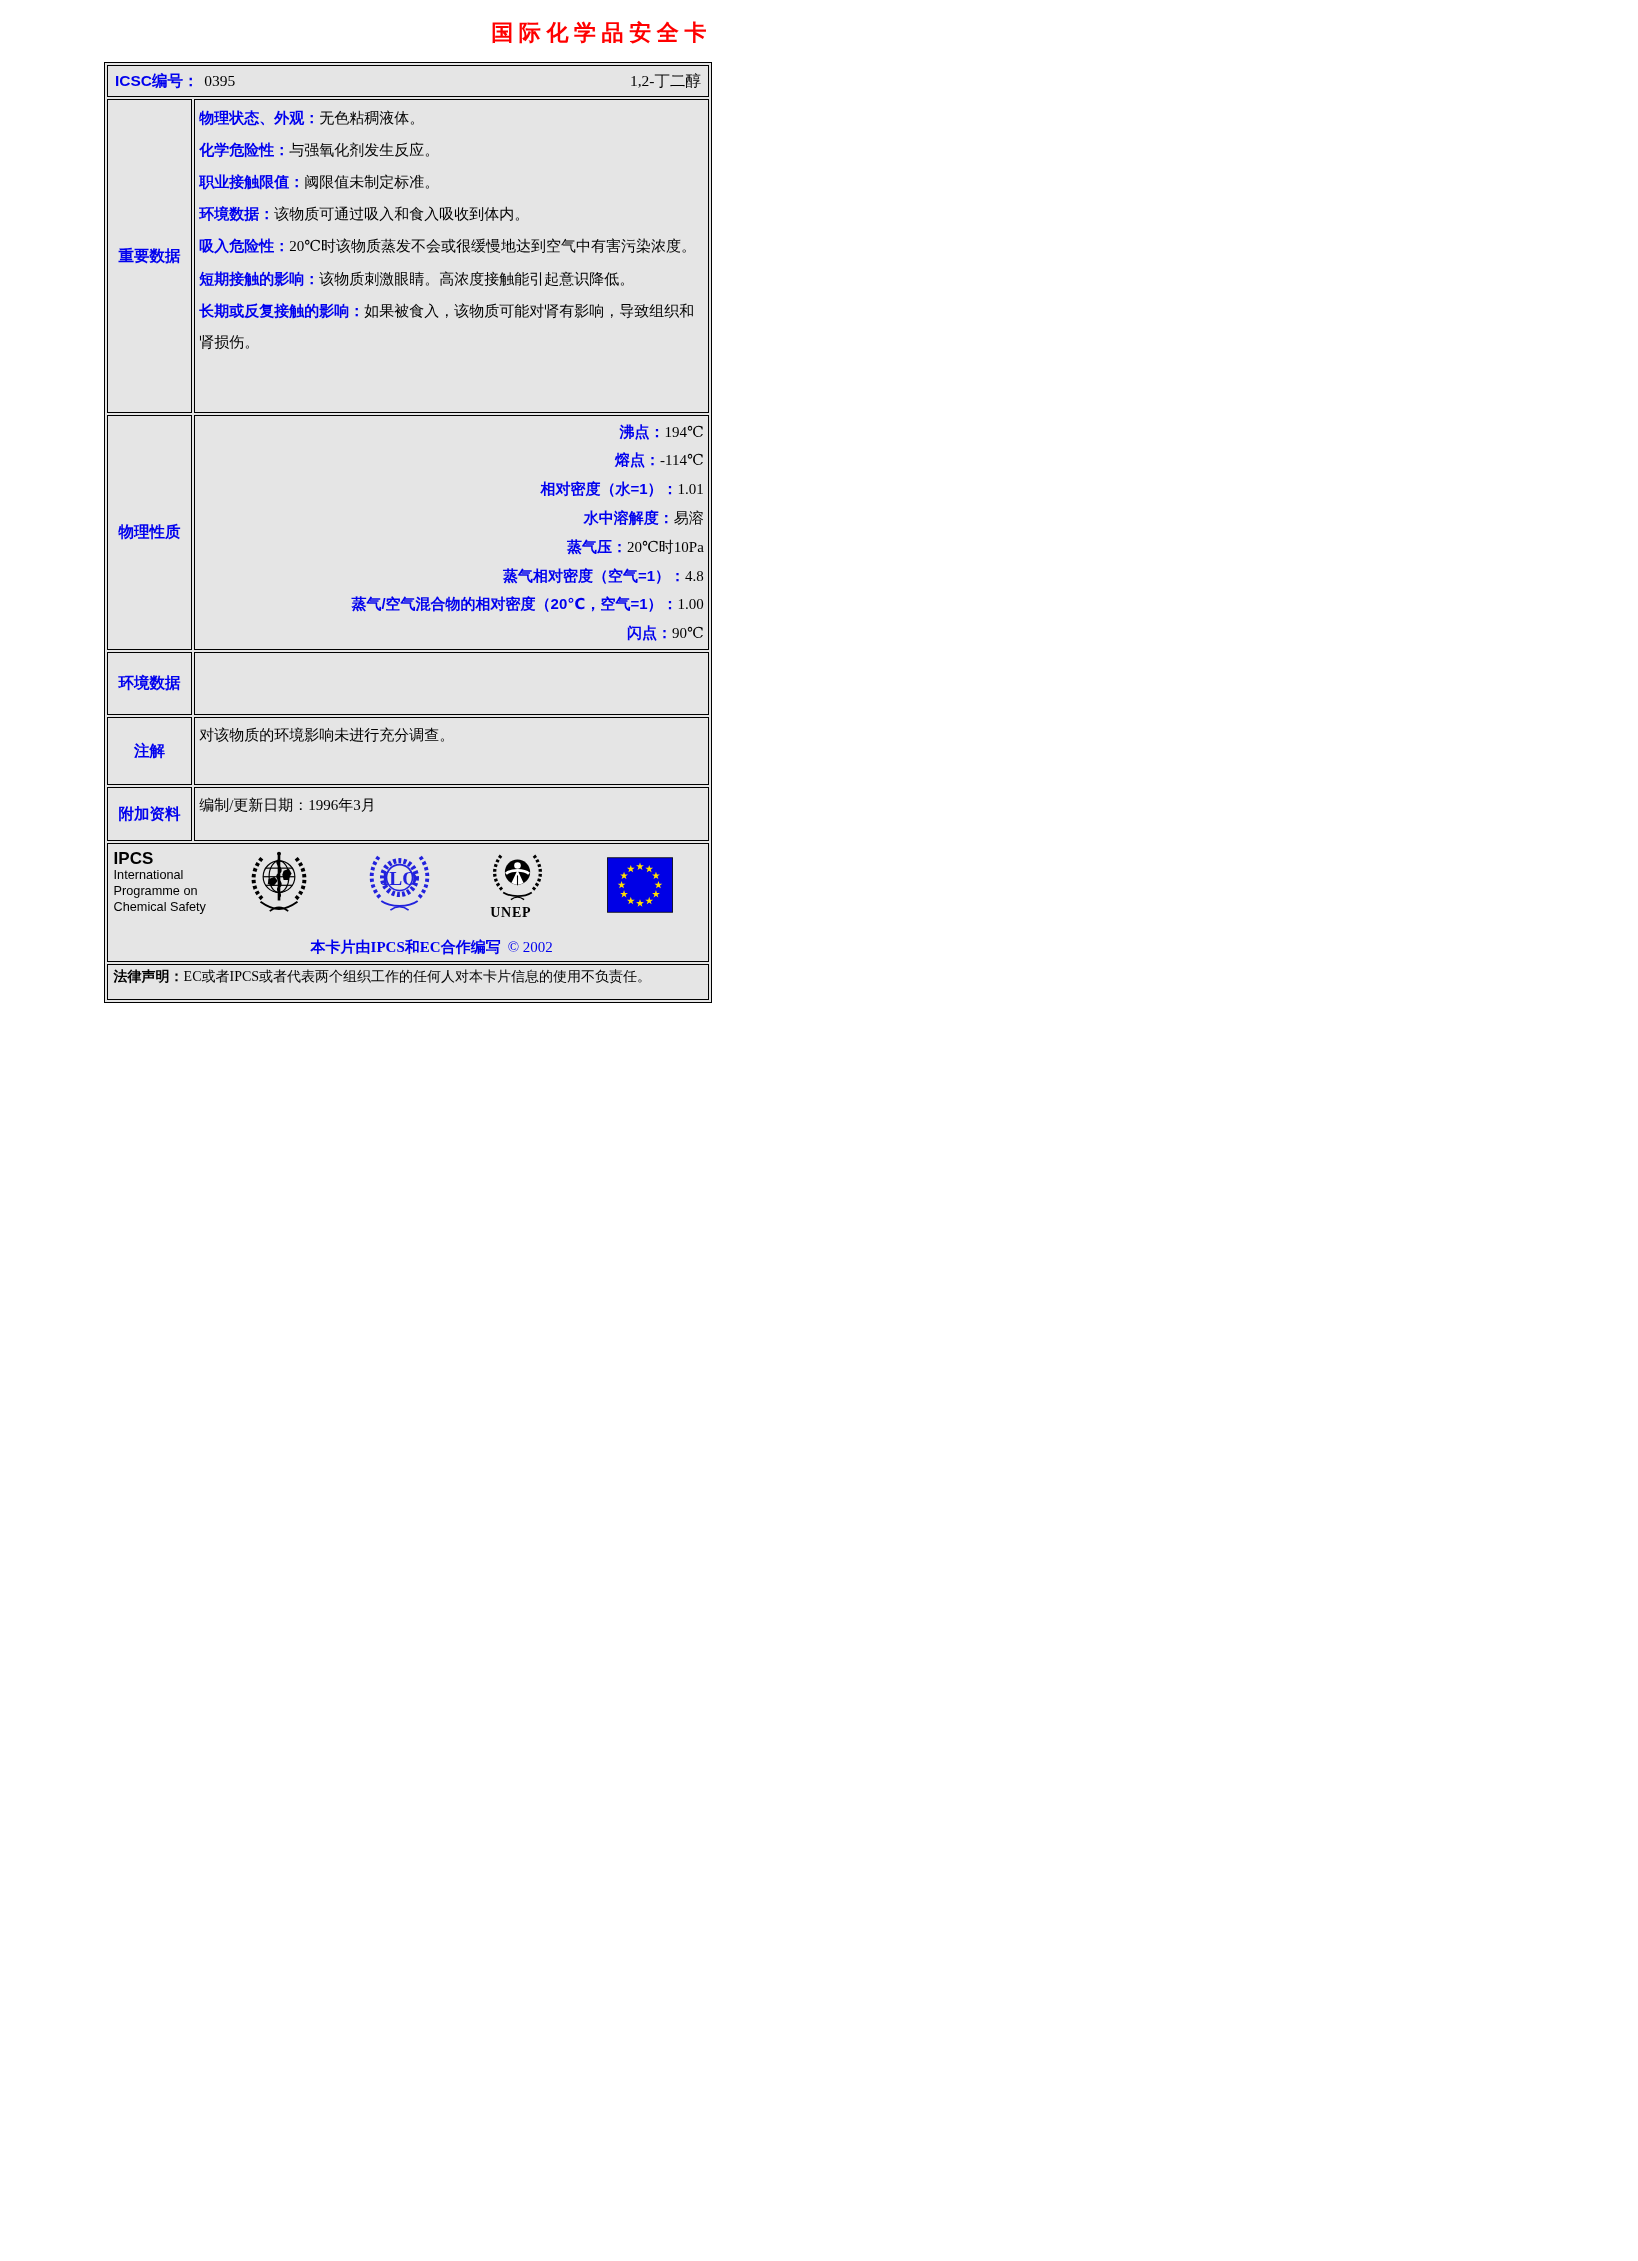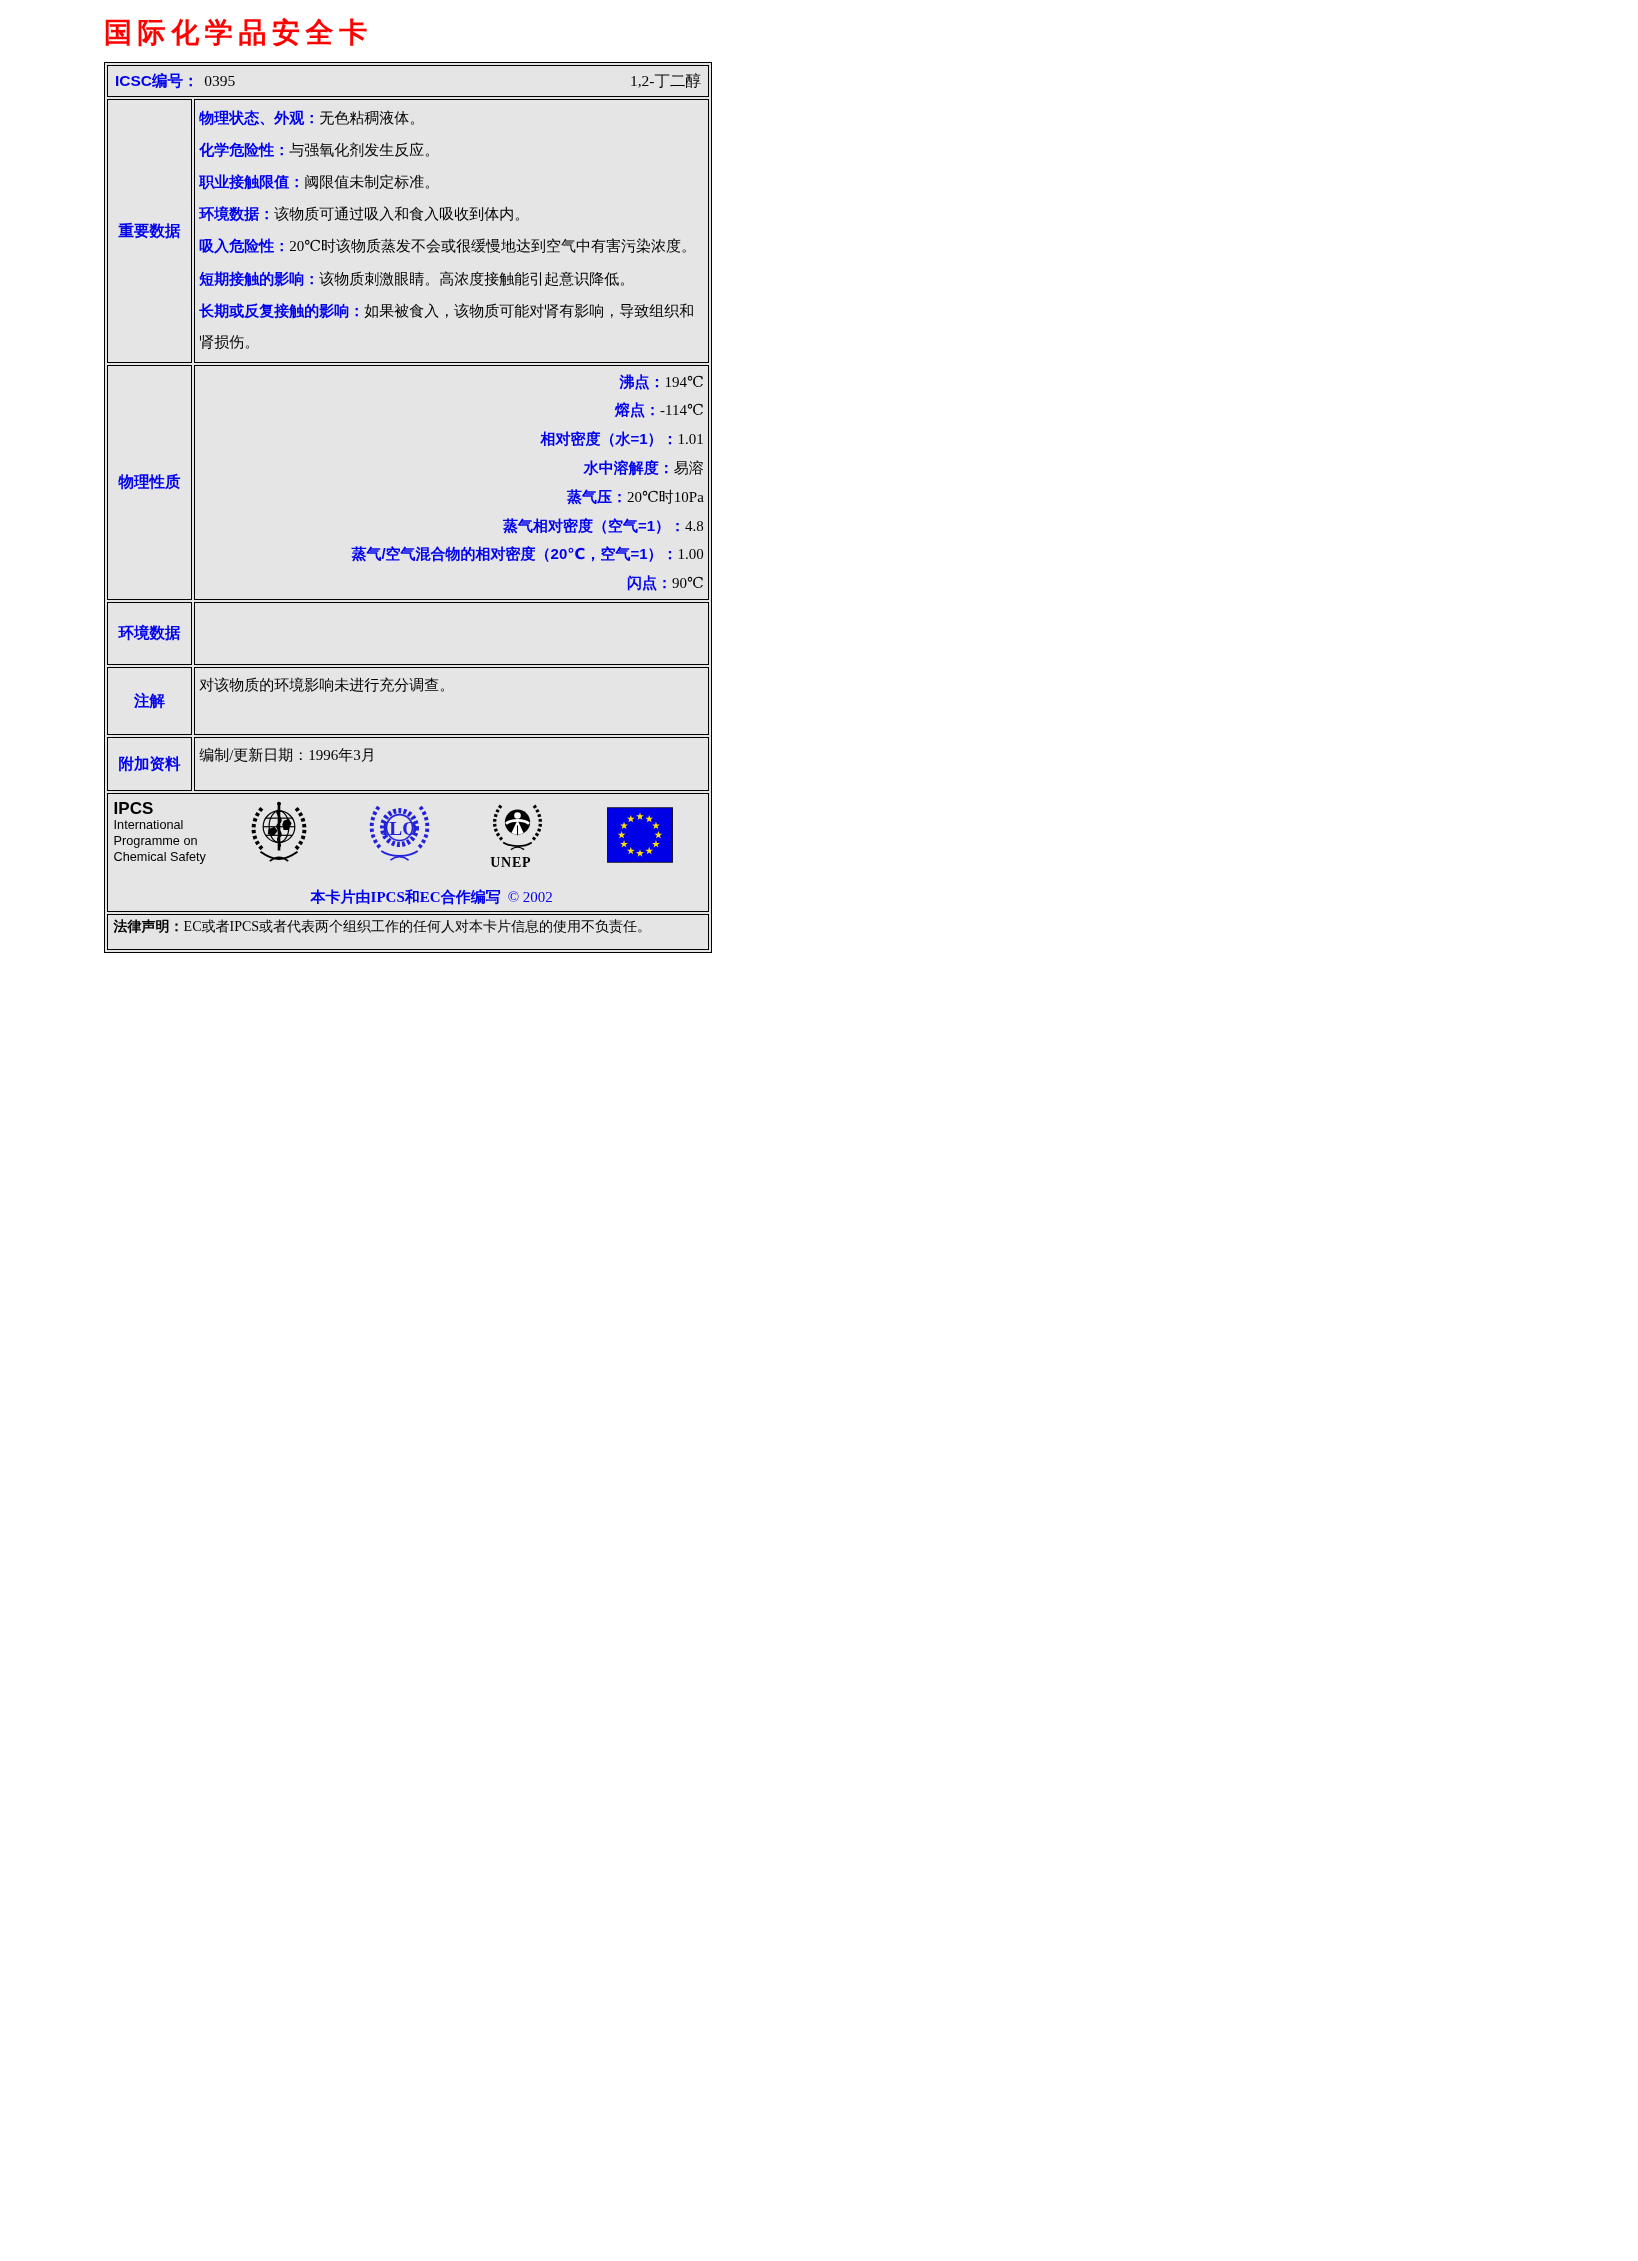"国际化学品安全卡" .doc-title { font-size: 28px -> 22px; text-align: left -> right }
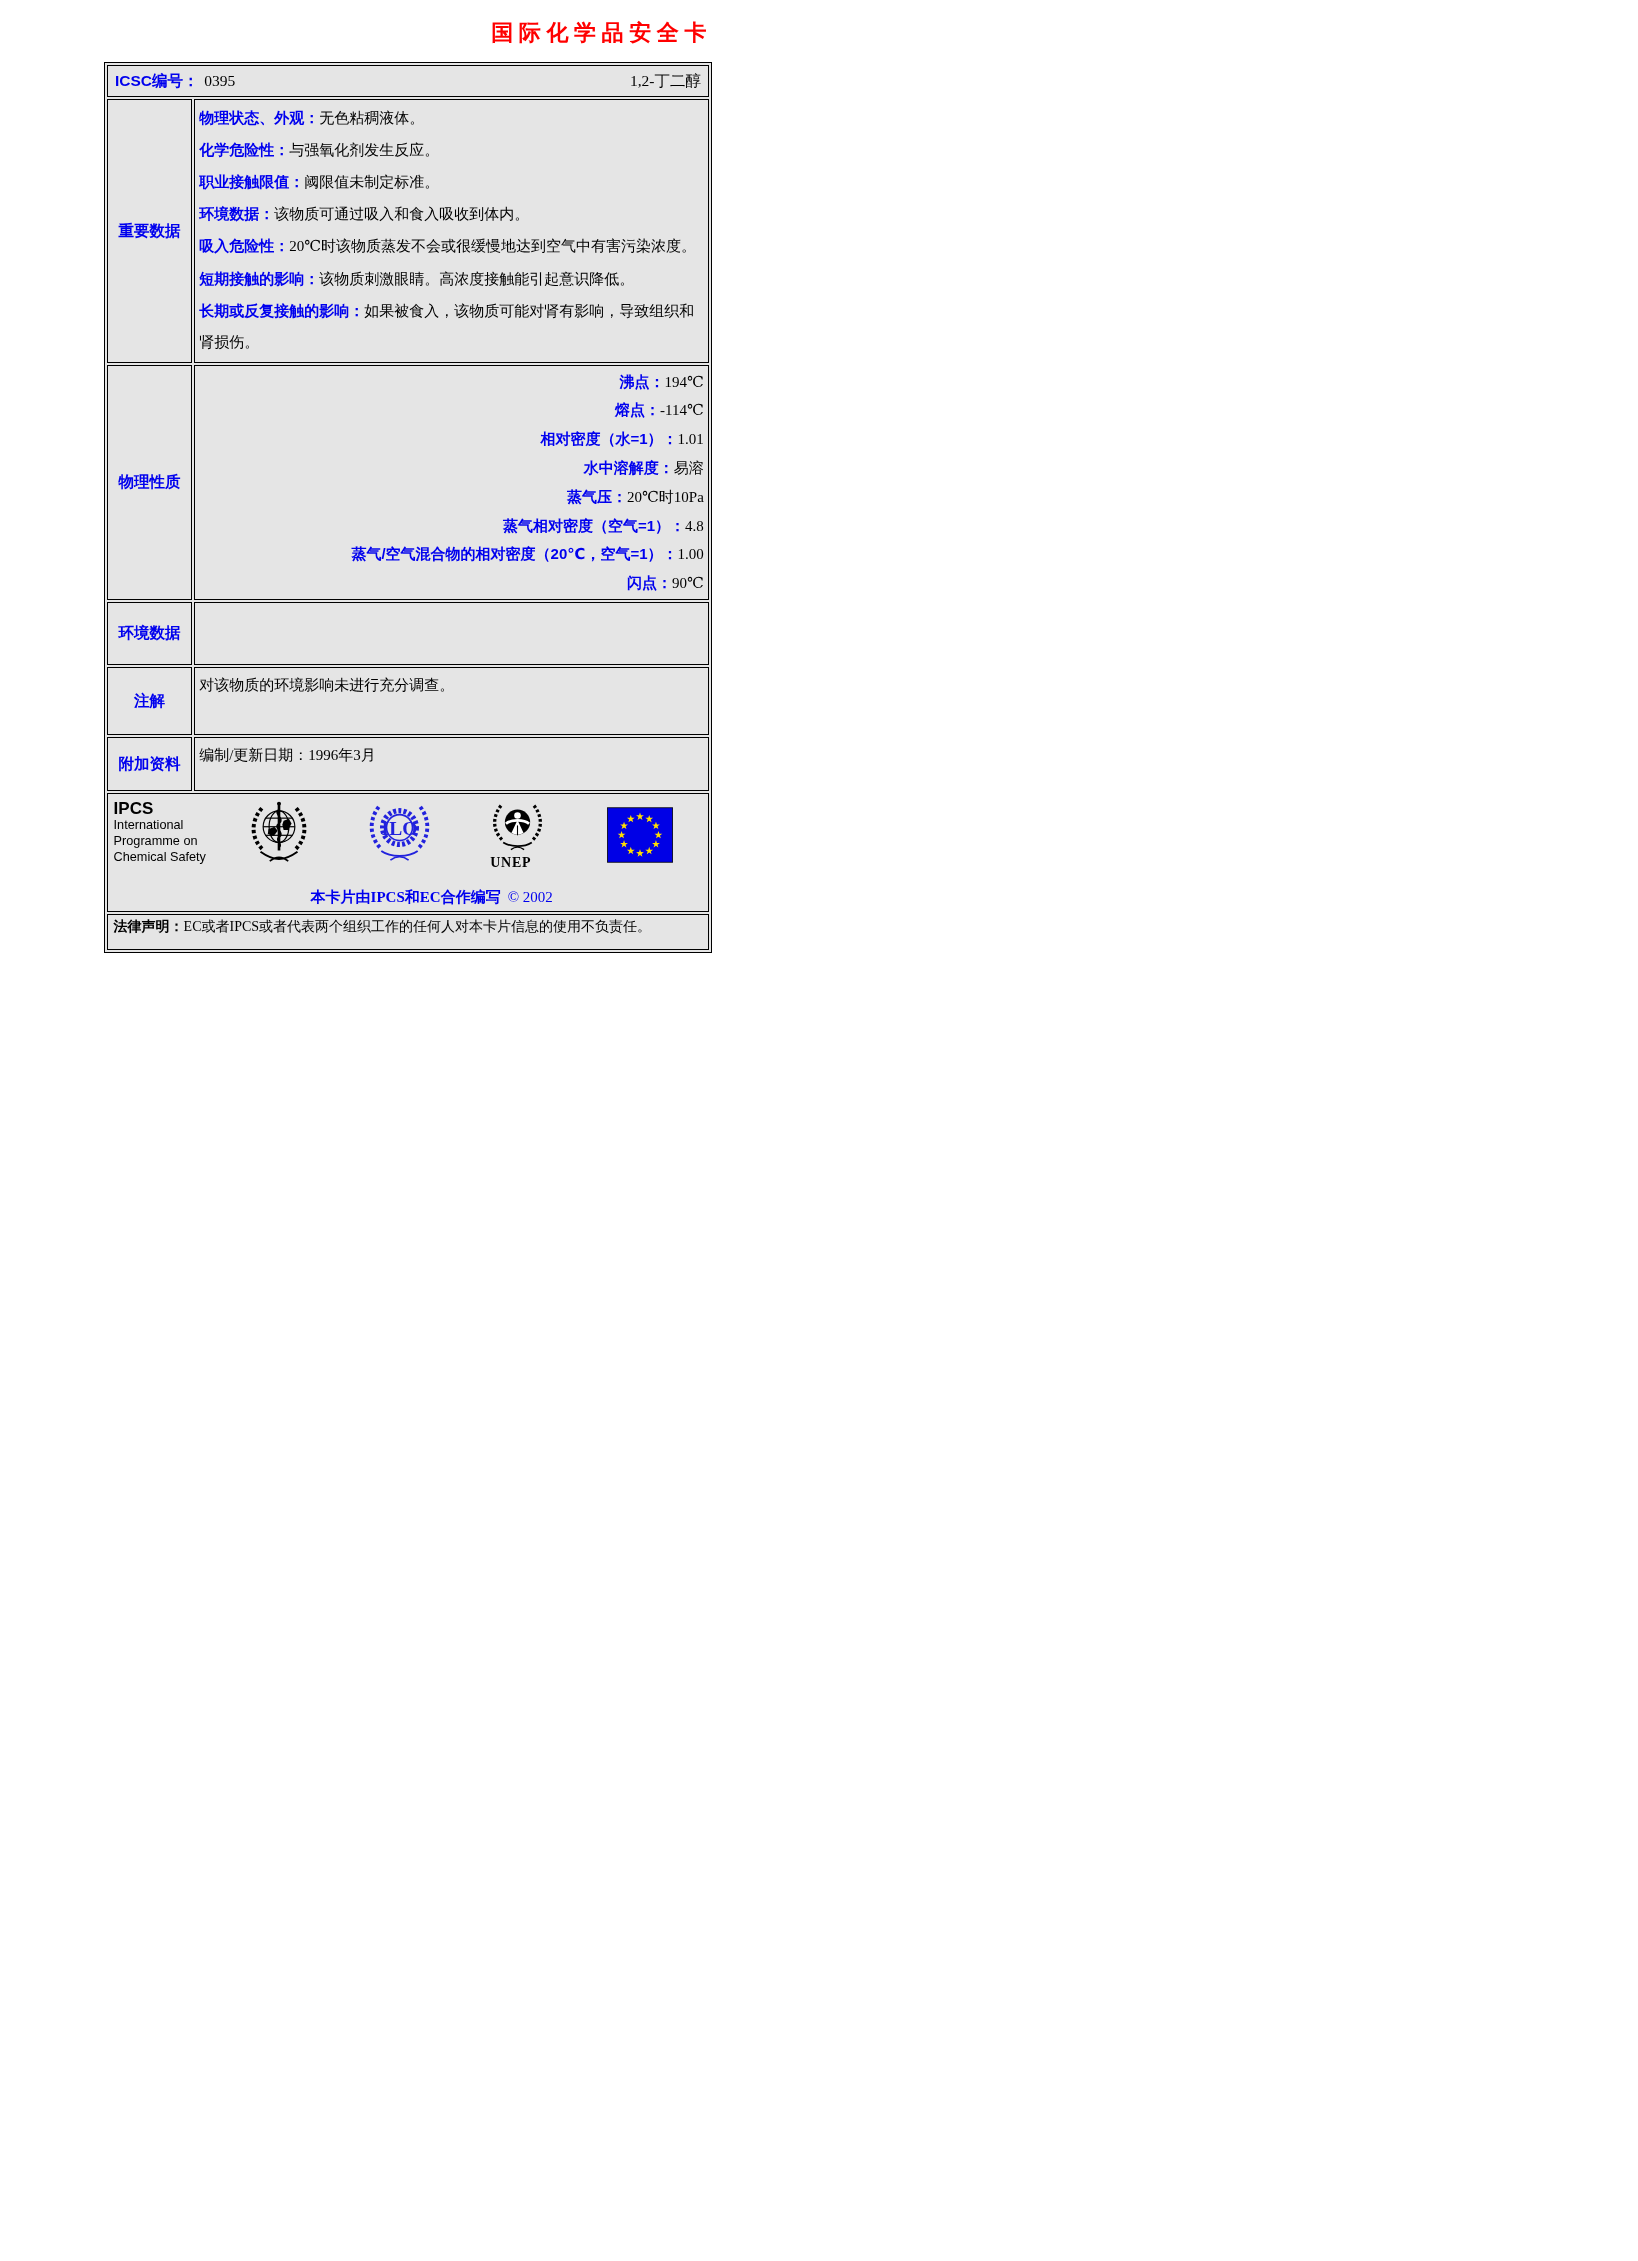"物理状态、外观：无色粘稠液体。" tr.sec-important-data td.content-cell { height: 264px -> 314px }
